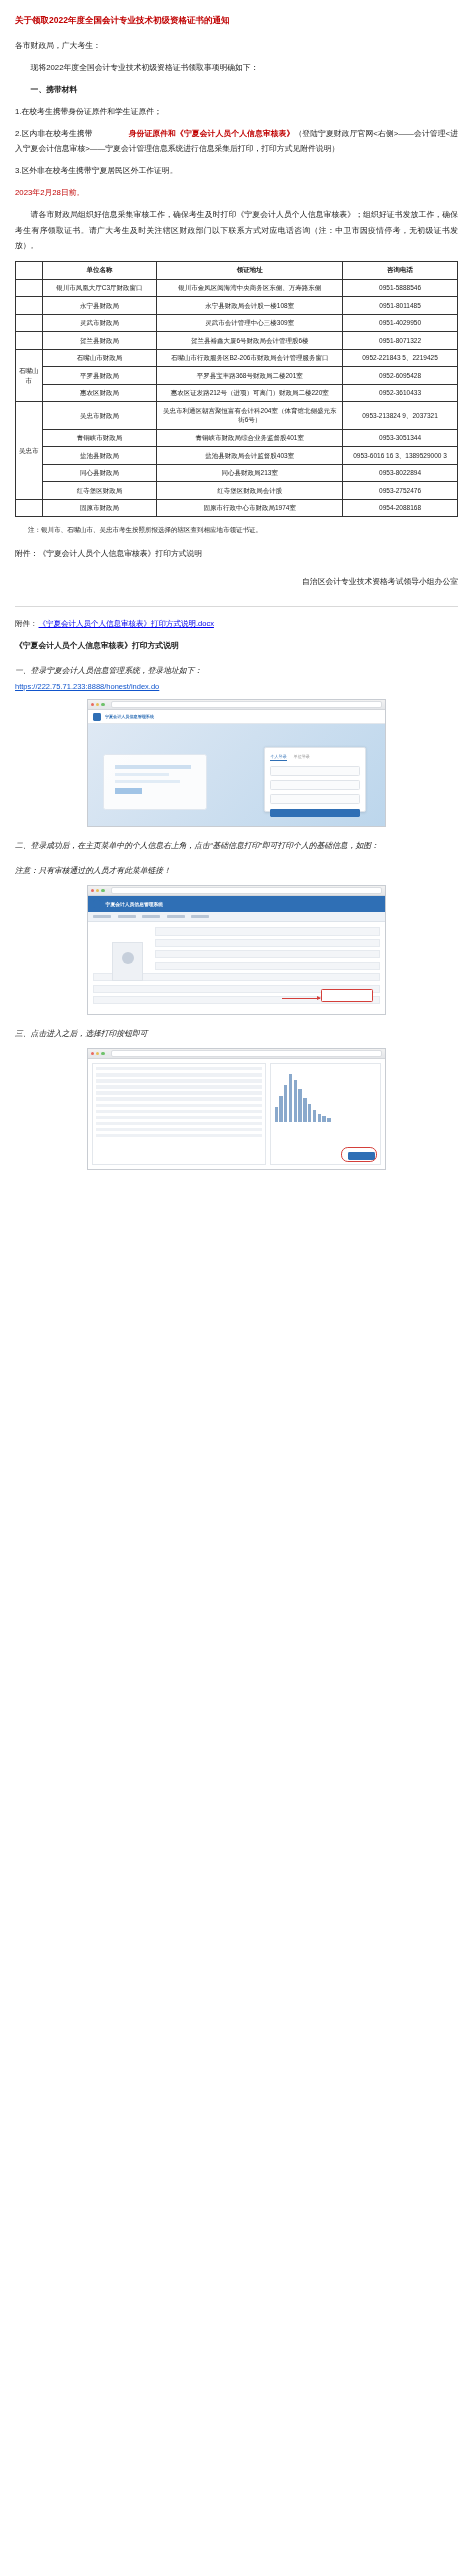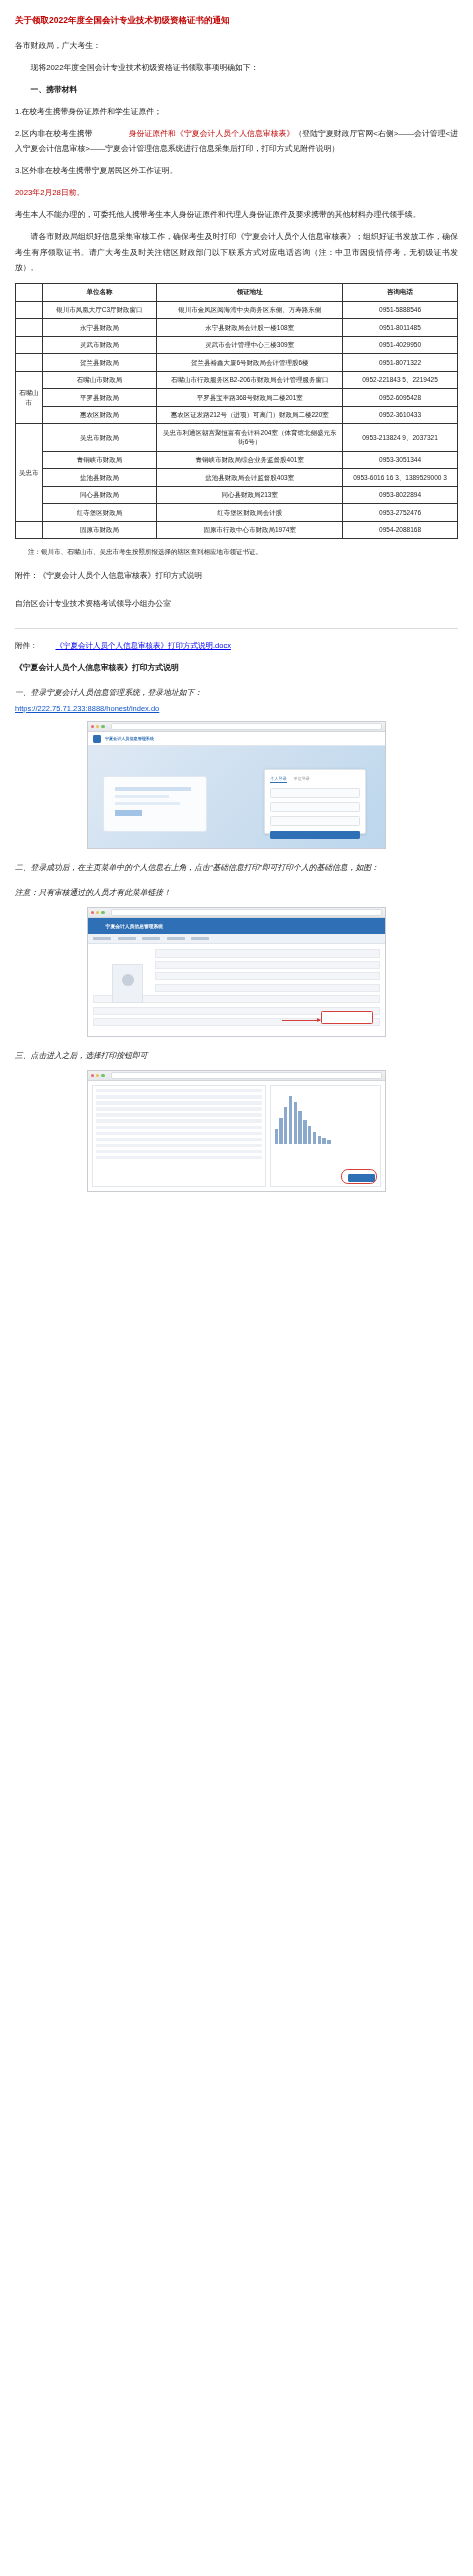"身份证原件和《宁夏会计人员个人信息审核表》" .redbold { font-weight: normal -> bold }
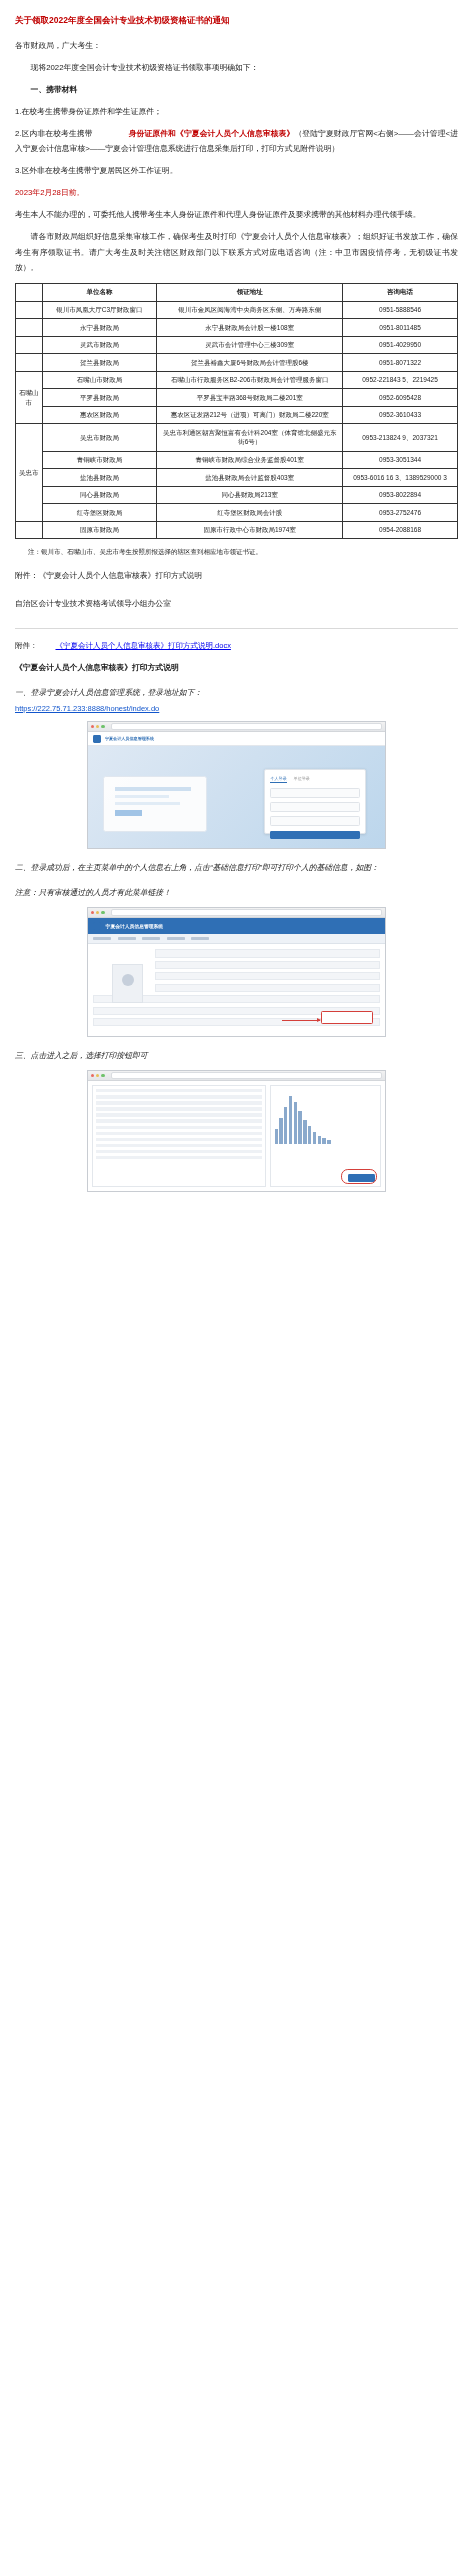"考生本人不能办理的，可委托他人携带考生本人身份证原件和代理人身份证原件及要求携带" p.para { html: <p>考生本人不能办理的，可委托他人携带考生本人身份证原件和代理人身份证原件及要求携带的其他材料办理代领手续。</p> -> none }
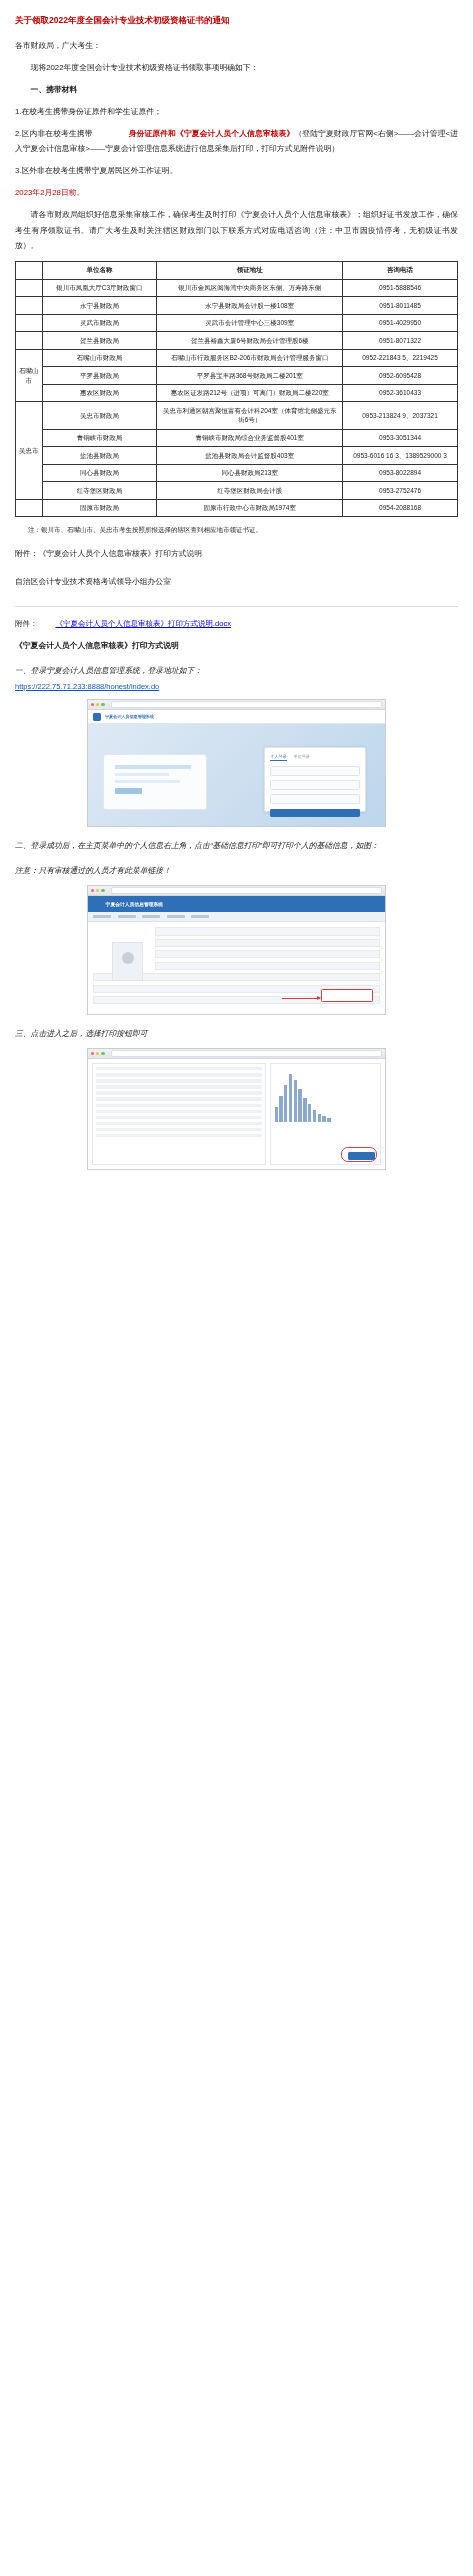"自治区会计专业技术资格考试领导小组办公室" .signature { text-align: left -> right }
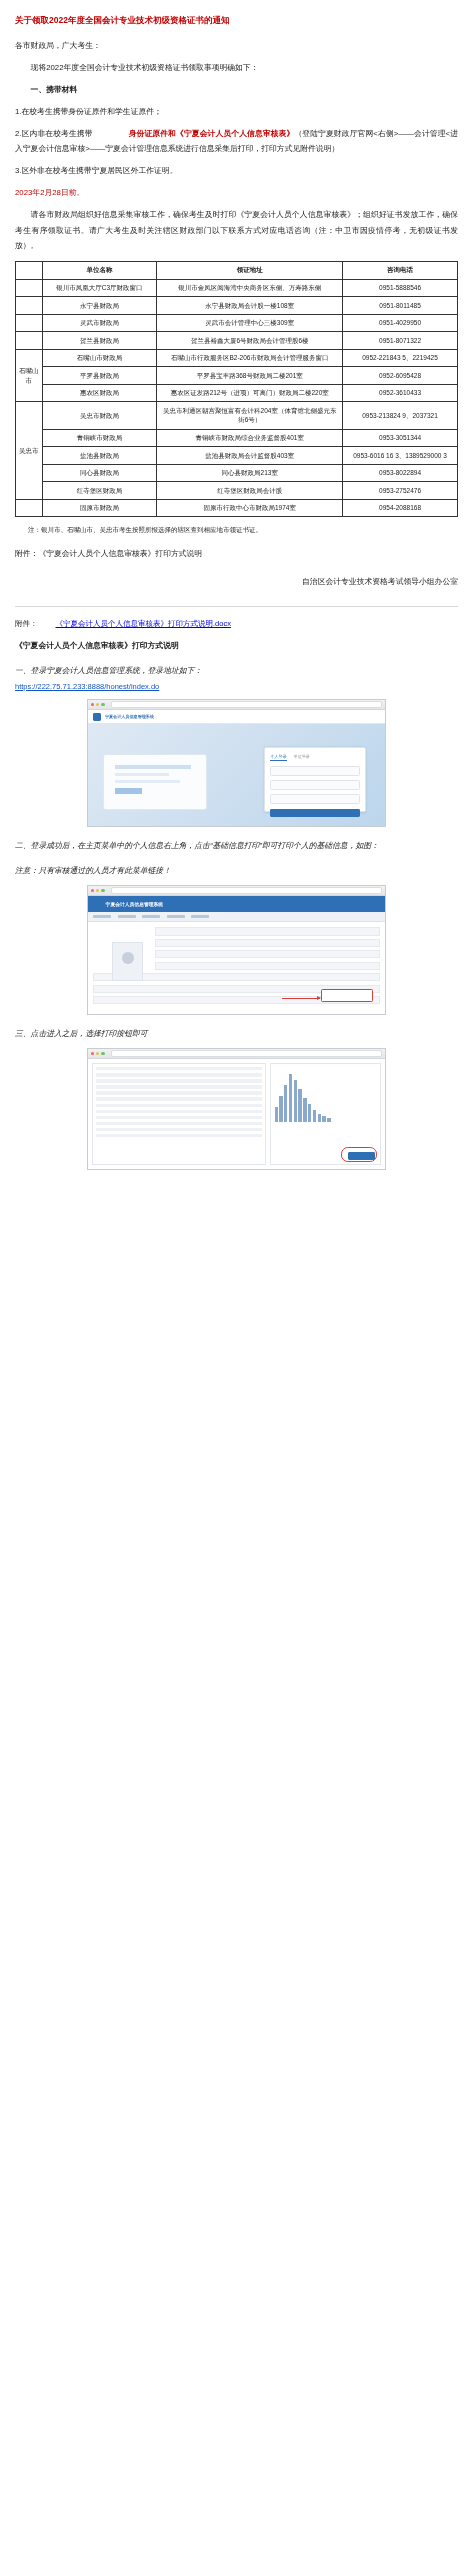"《宁夏会计人员个人信息审核表》打印方式说明.docx" .attach-list .fname { margin-left: 18px -> 1px }
